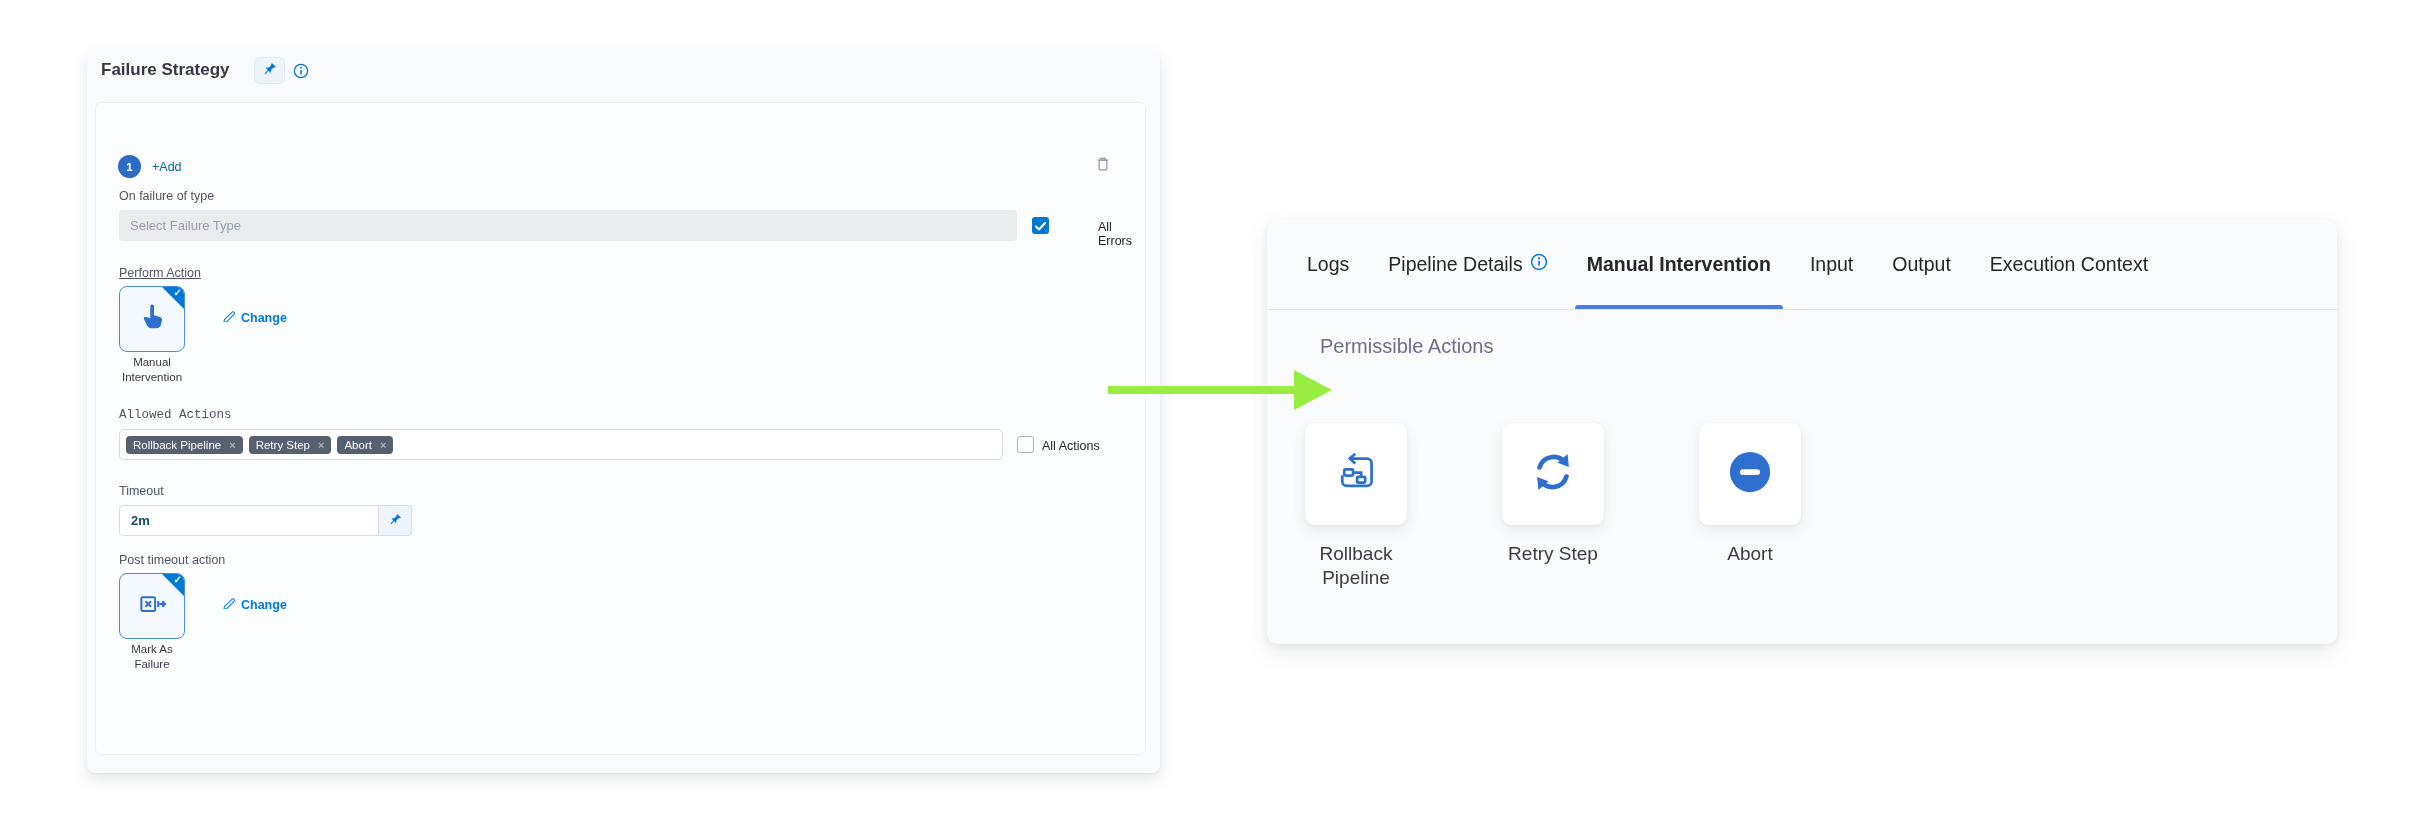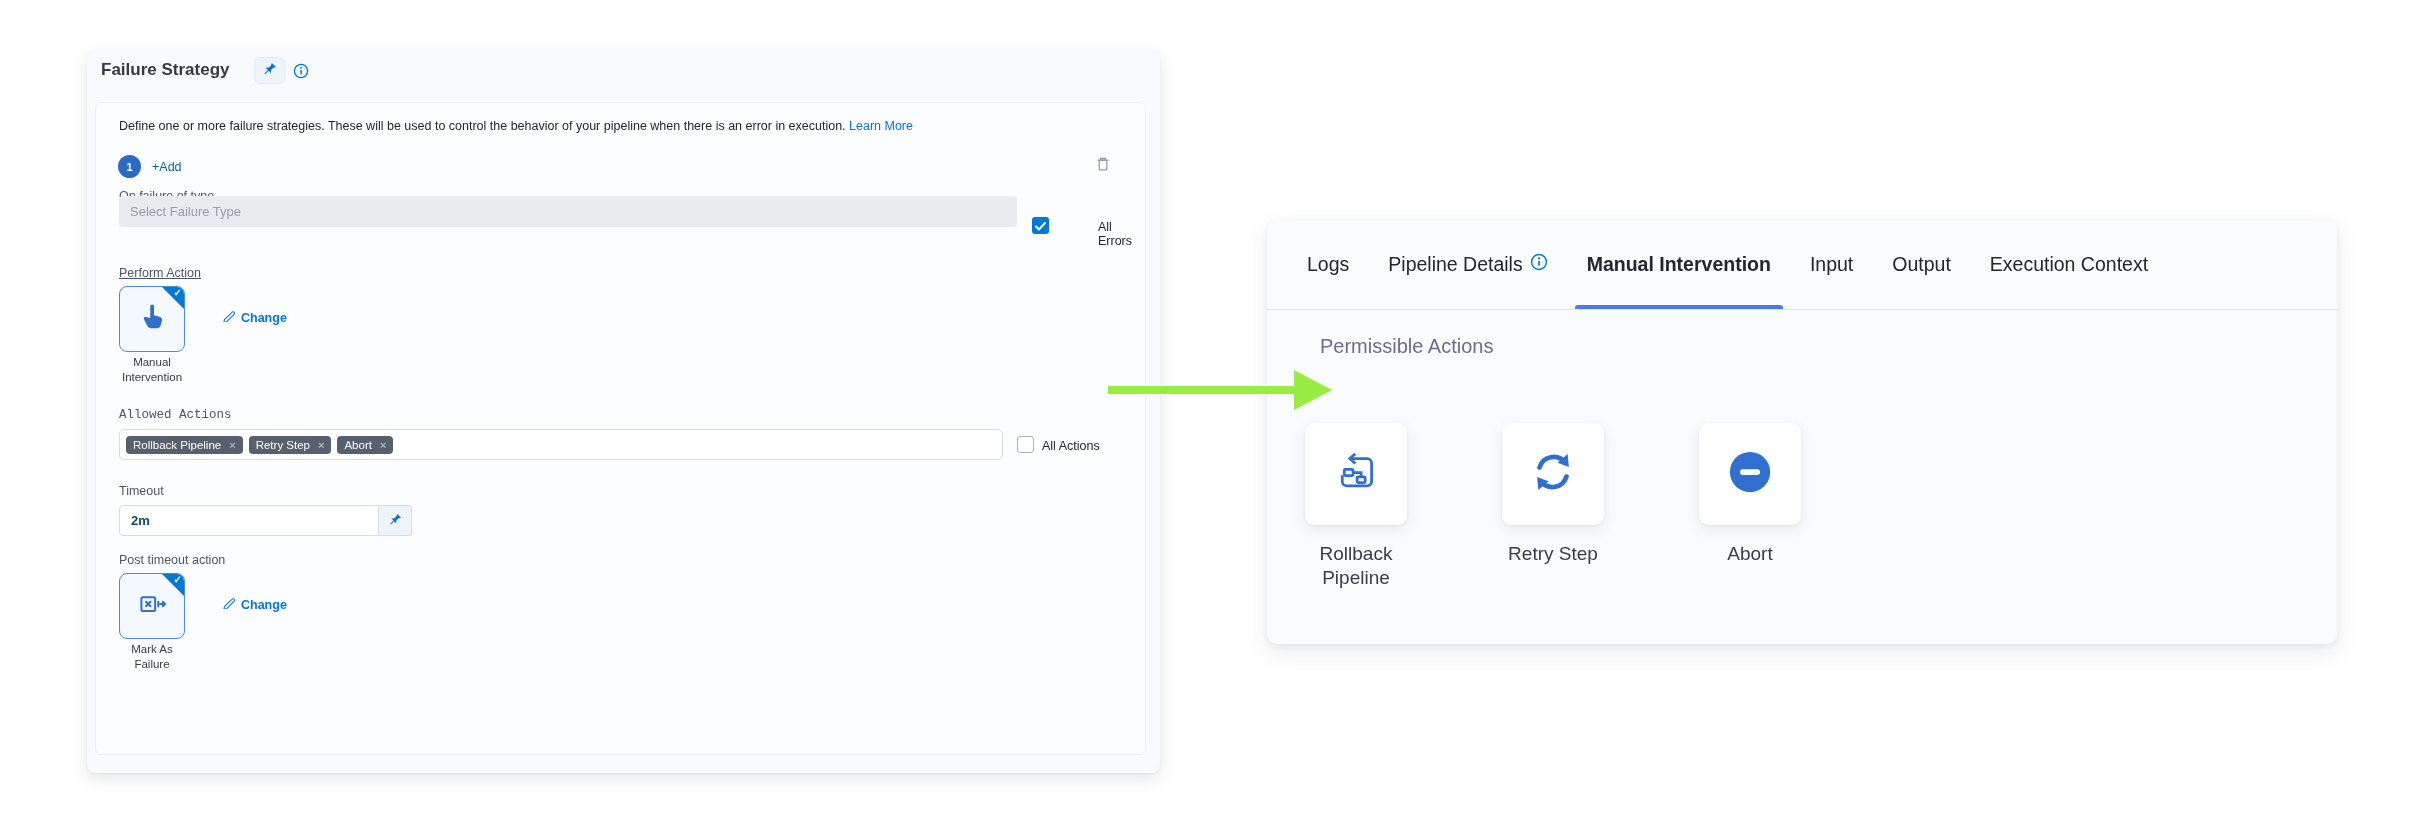"Define one or more failure" div.abs { html: <div> <span>Define one or more failure strategies. These will be used to control the behavior of your pipeline when there is an error in execution.</span> <span>Learn More</span> </div> -> none }
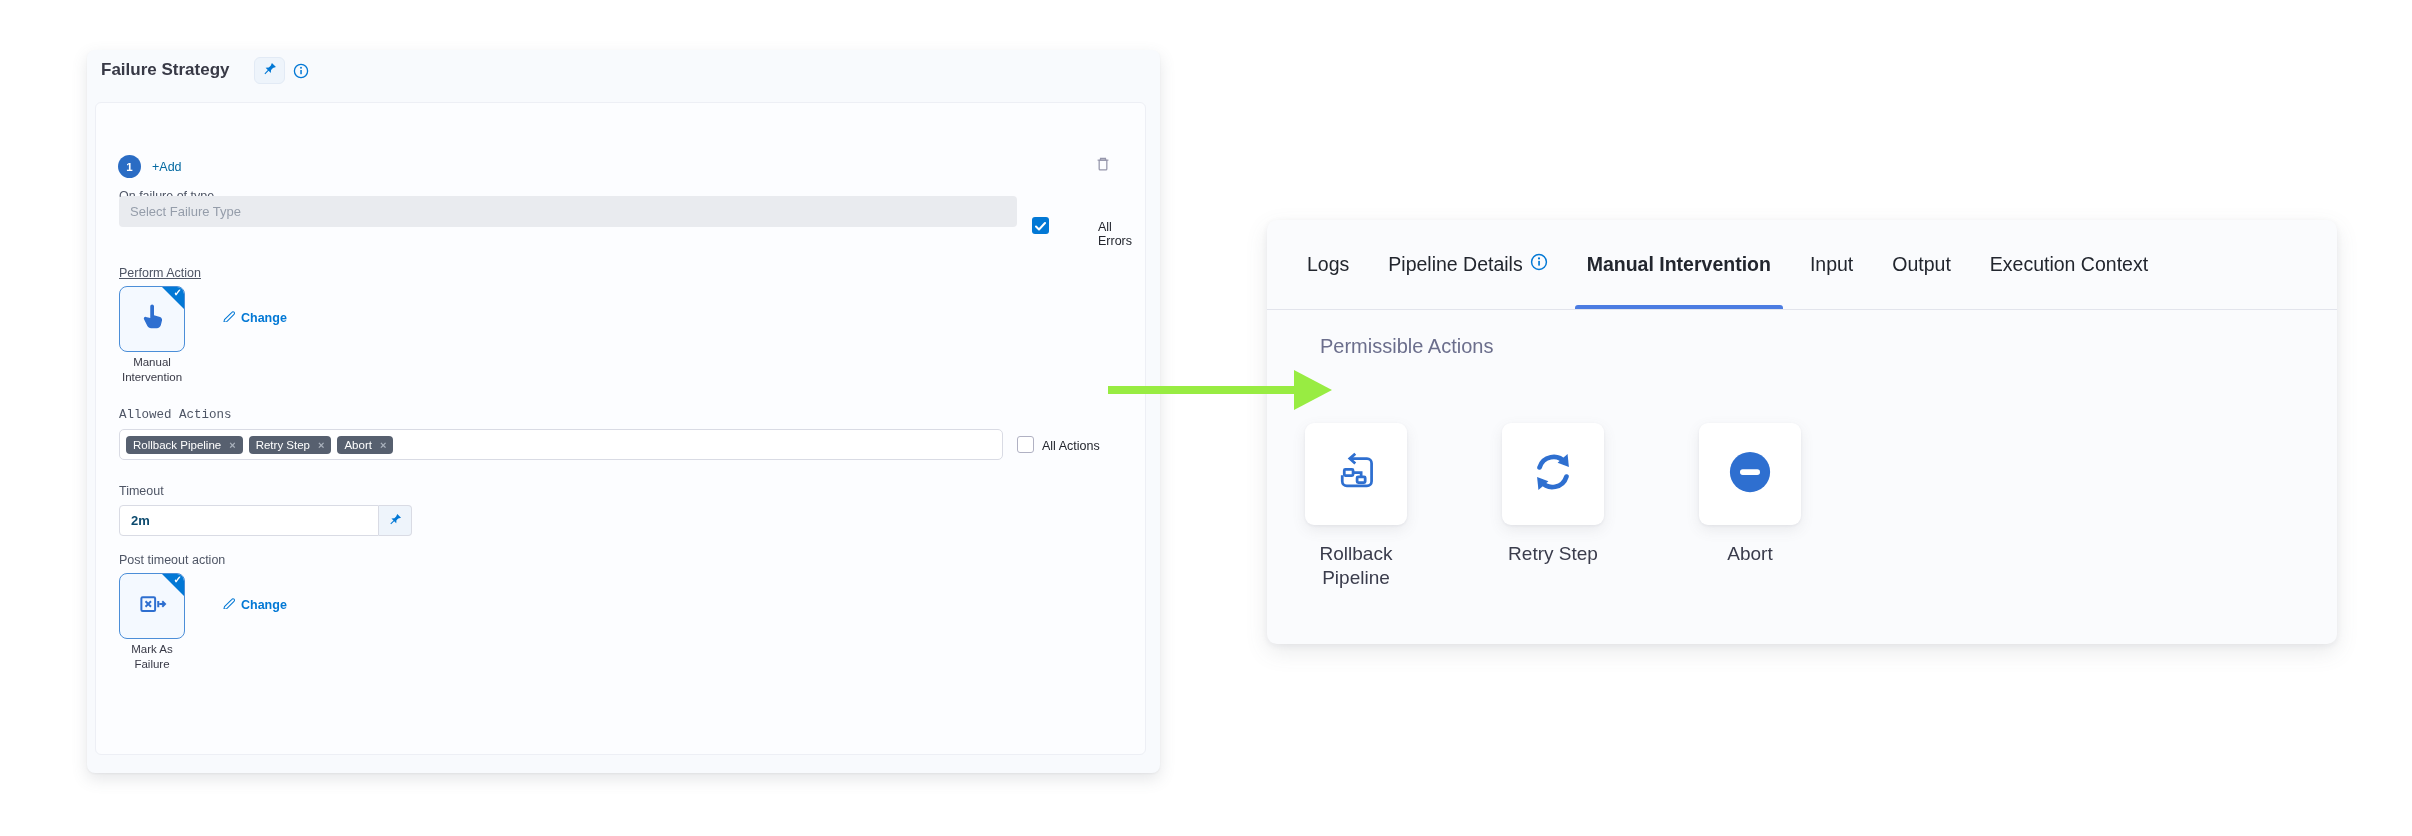"Select Failure Type" .select-field { top: 93px -> 107px }
